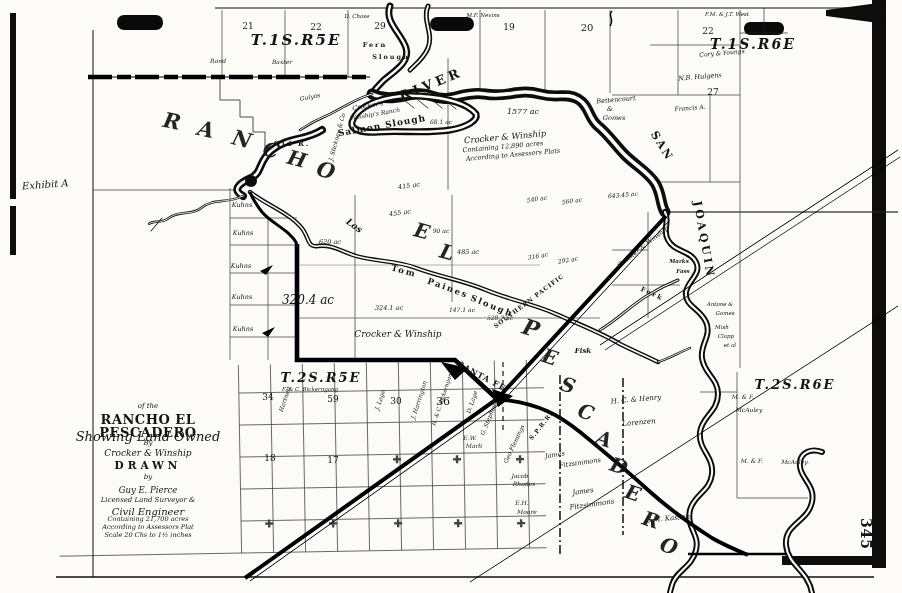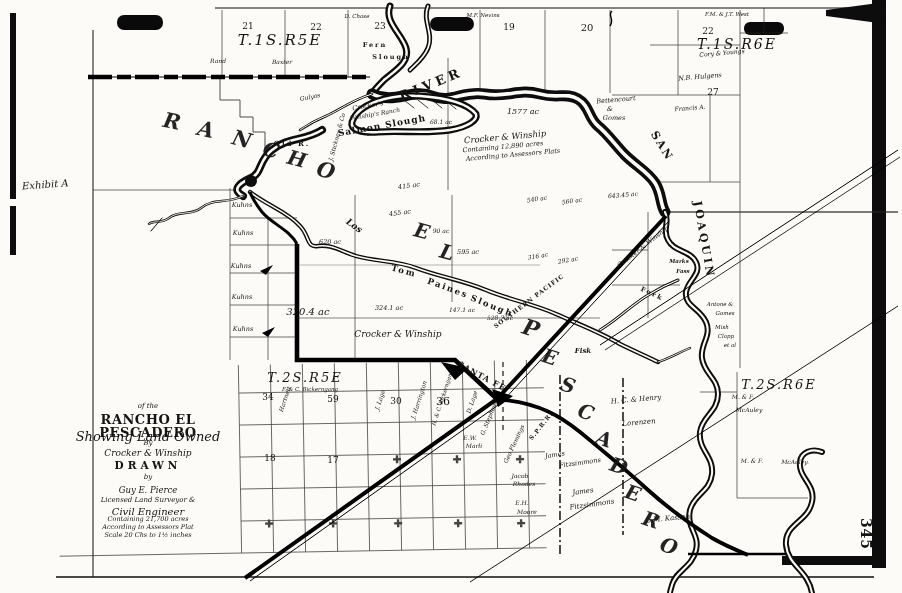"23" div.lbl { text: 23 -> 29 }
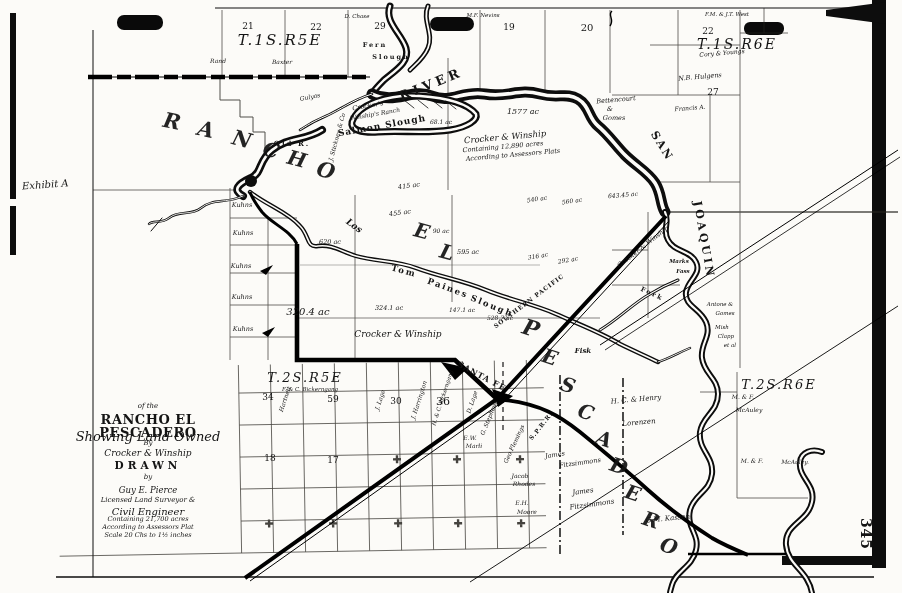"T.1S.R5E" .twp { font-weight: normal -> bold; margin-left: none -> 16px }
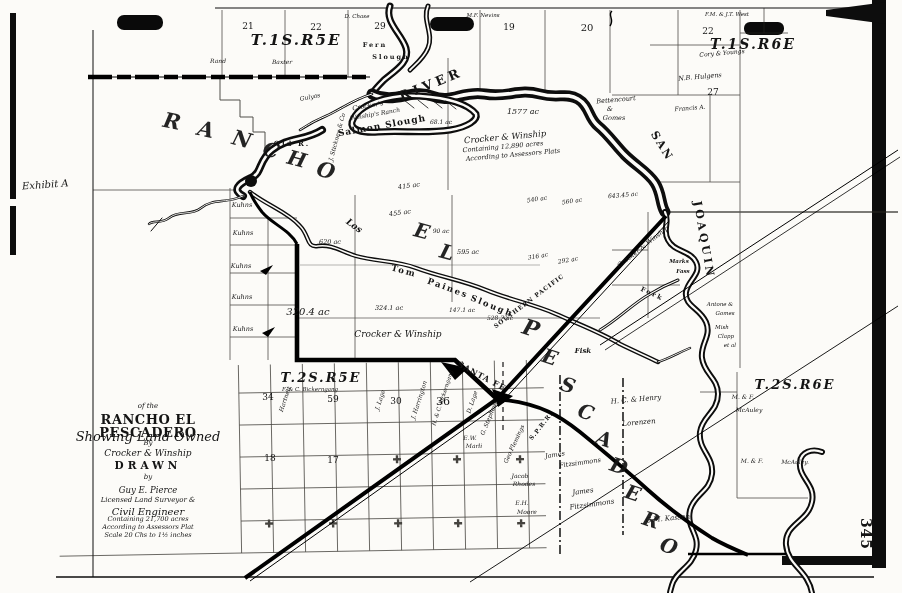"595 ac" div.lbl { text: 595 -> 485 }
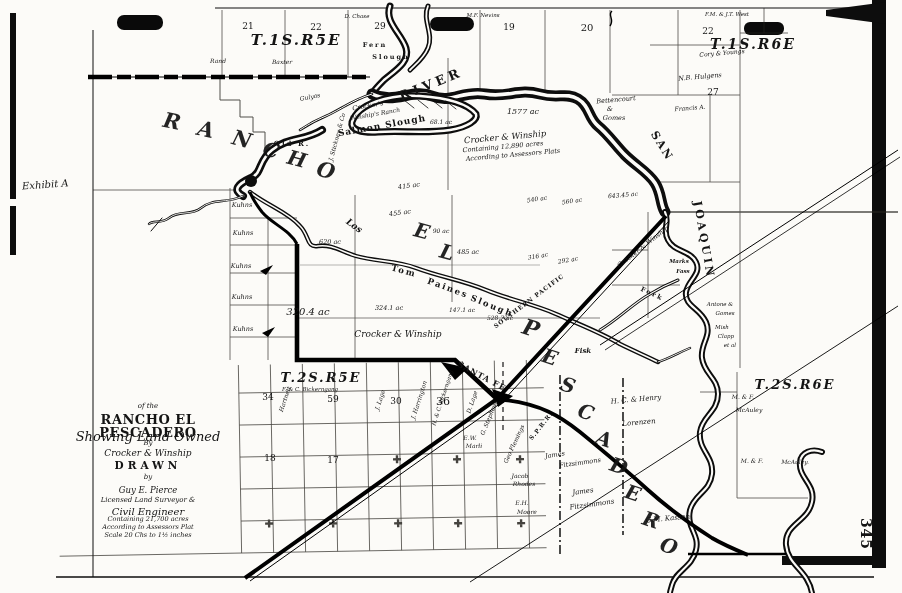"320.4 ac" div.lbl { font-size: 10px -> 12px; top: 312px -> 300px }
